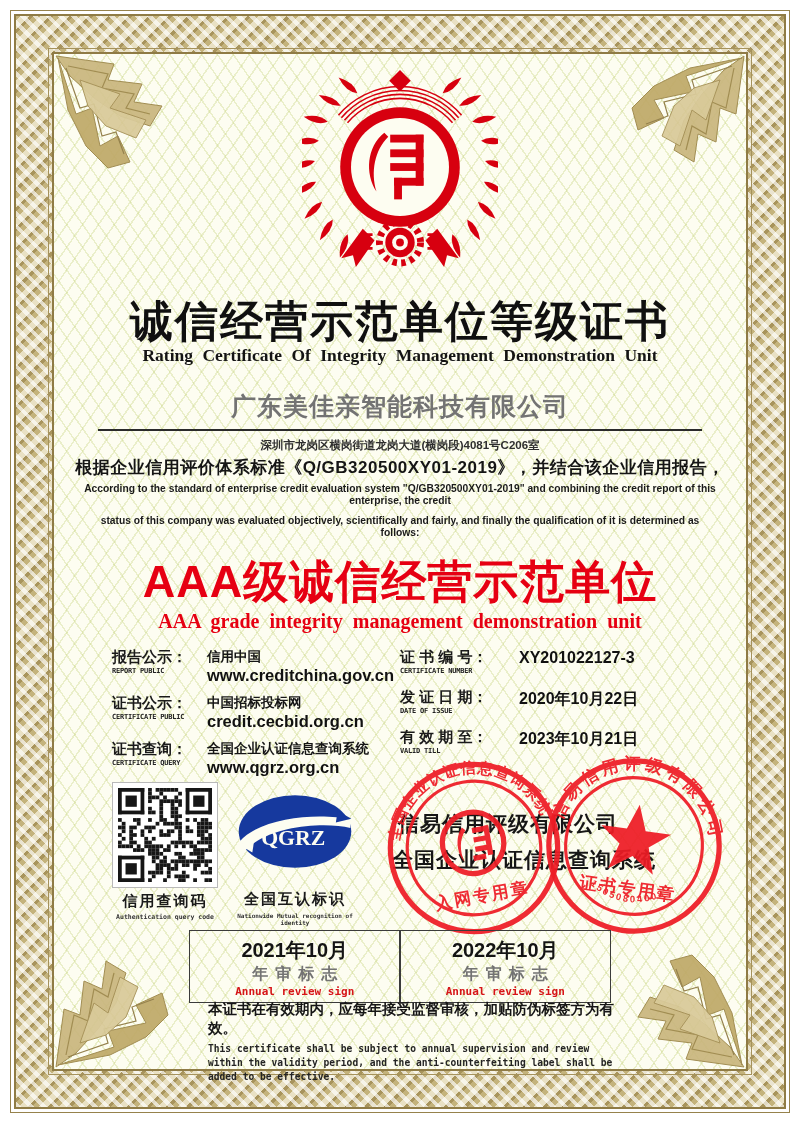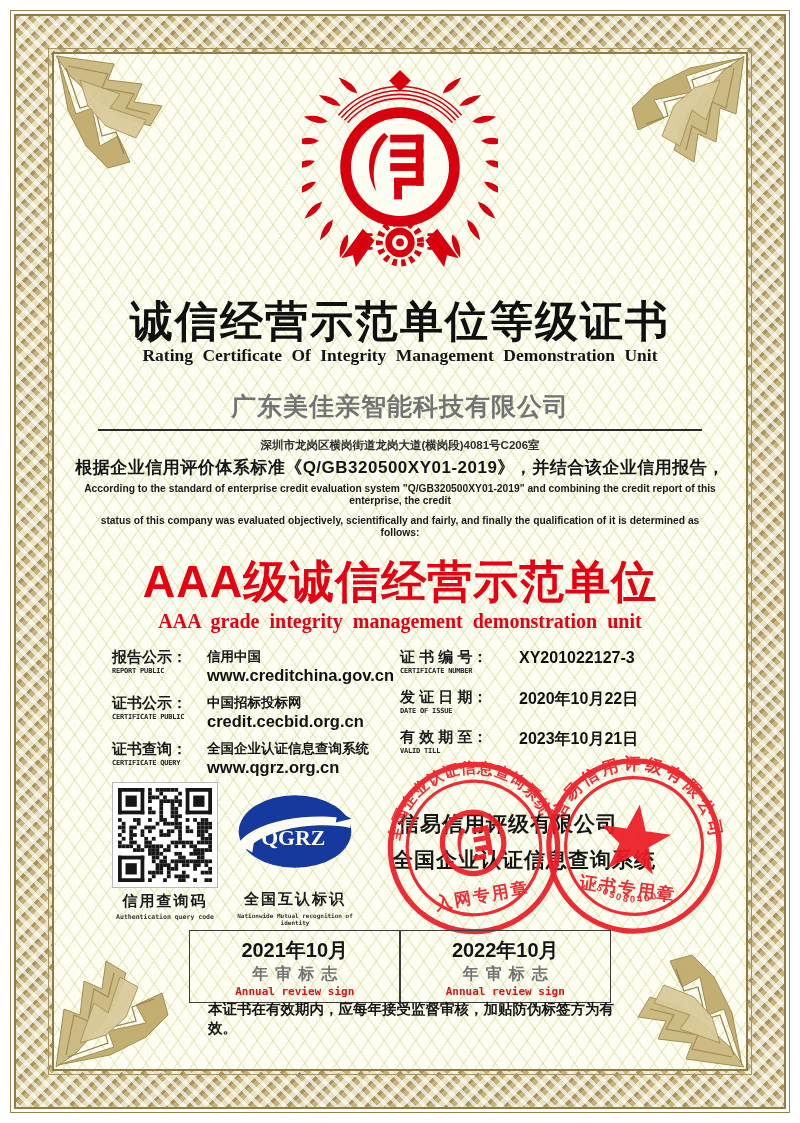"This certificate shall be subject" div.en { html: none -> <div>This certificate shall be subject to annual supervision and review within the validity period, and the anti-counterfeiting label shall be added to be effective.</div> }
